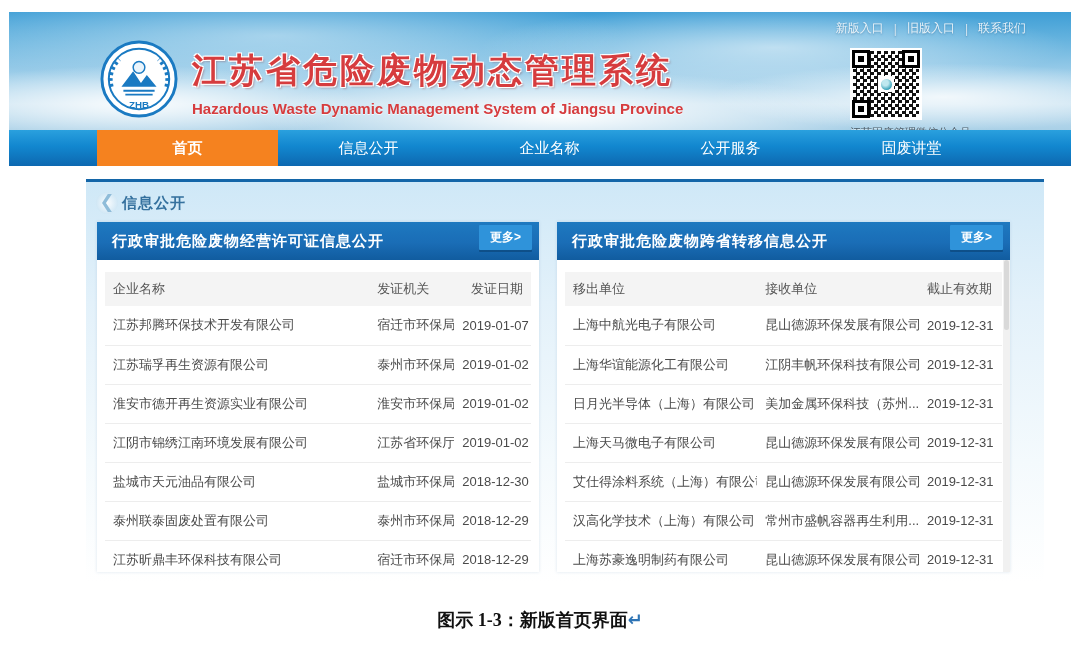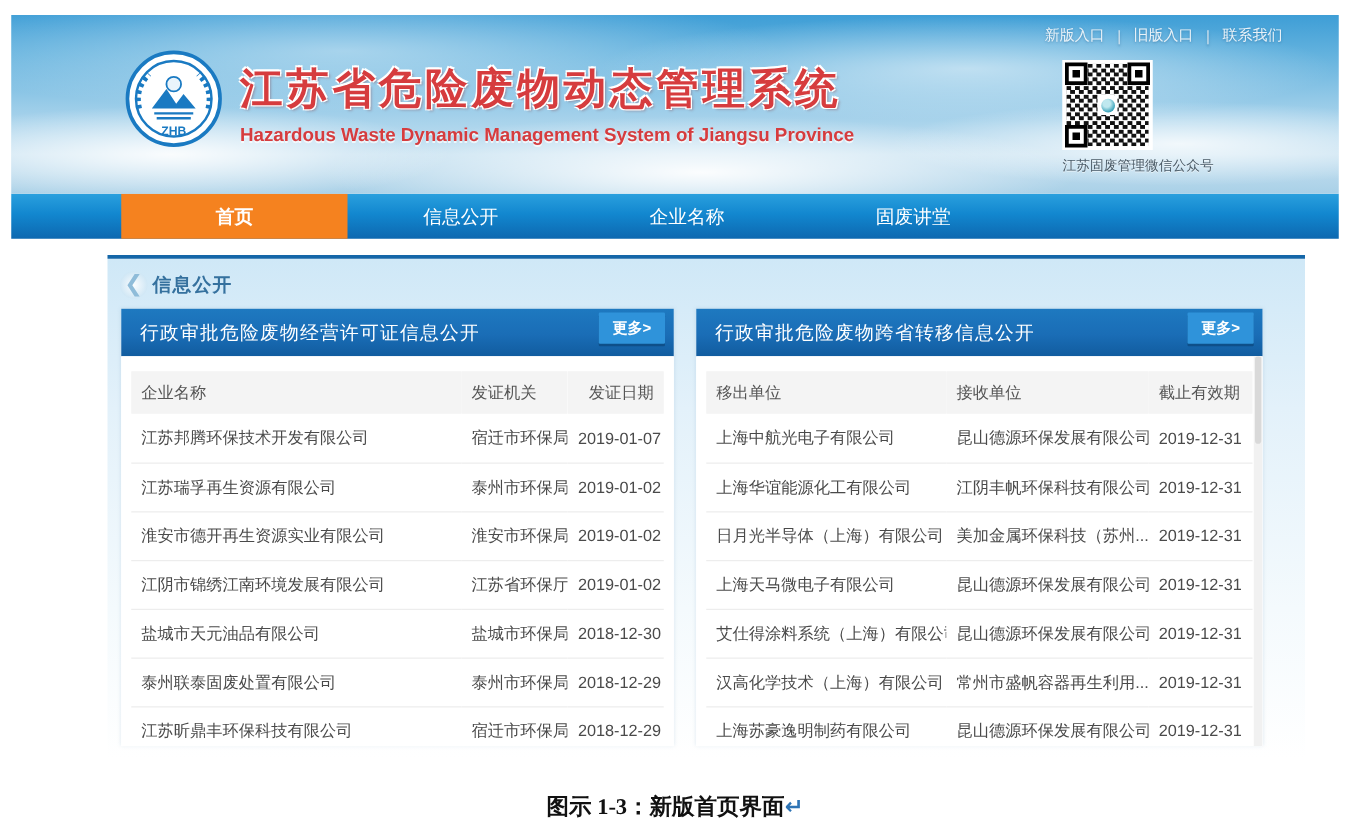"新版入口" .banner { height: 143px -> 118px }
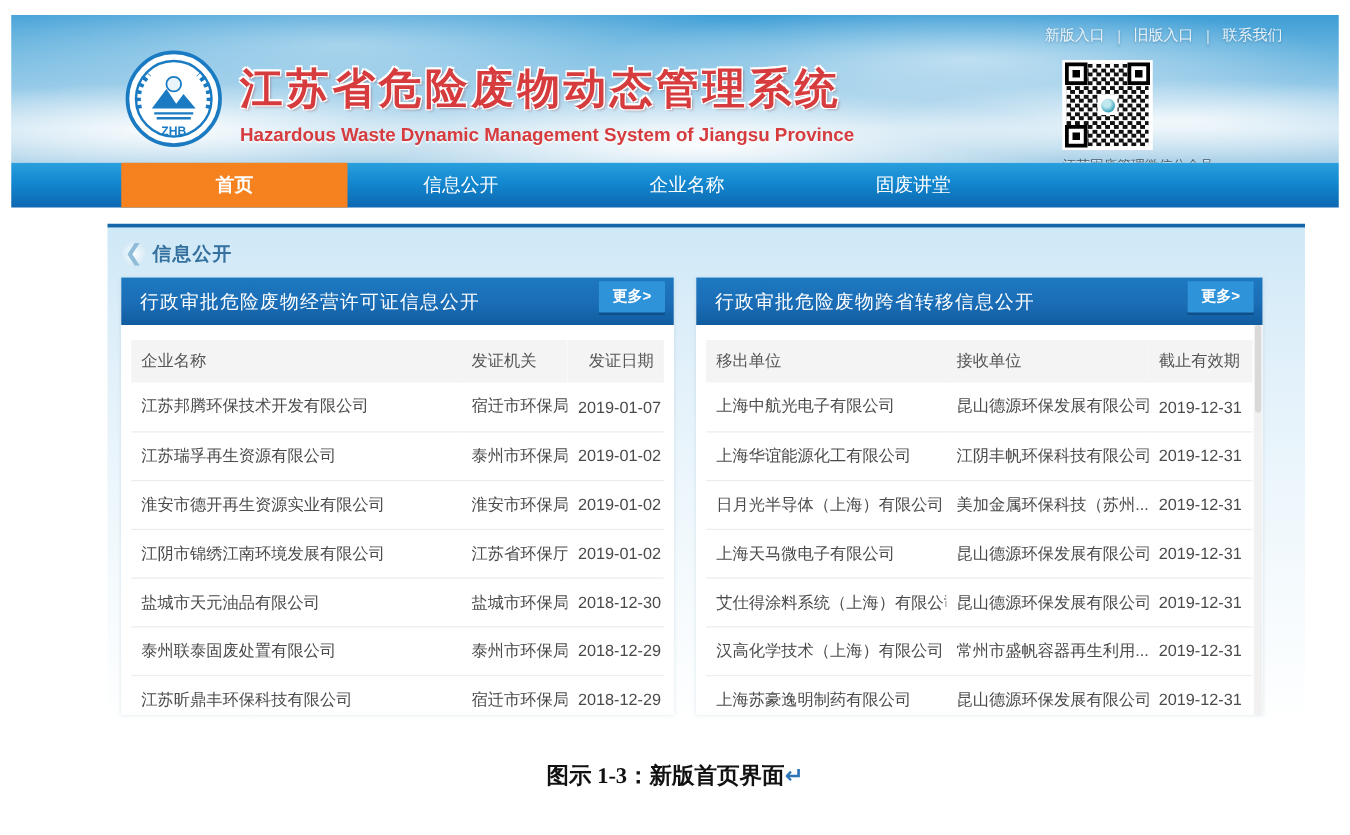"公开服务" div.nav-tab { html: none -> <div>公开服务</div> }
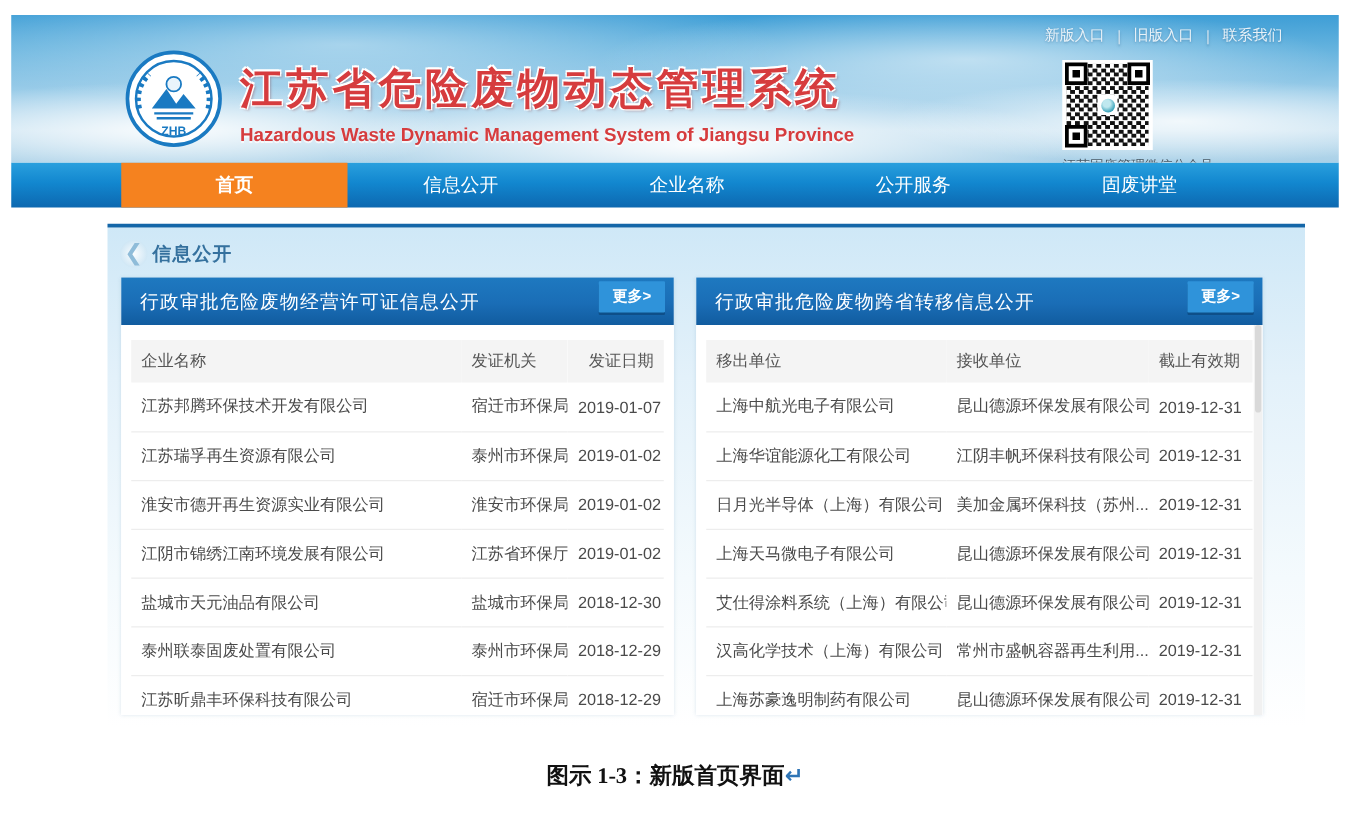"行政审批危险废物经营许可证信息公开" .panel-title { font-weight: normal -> bold }
